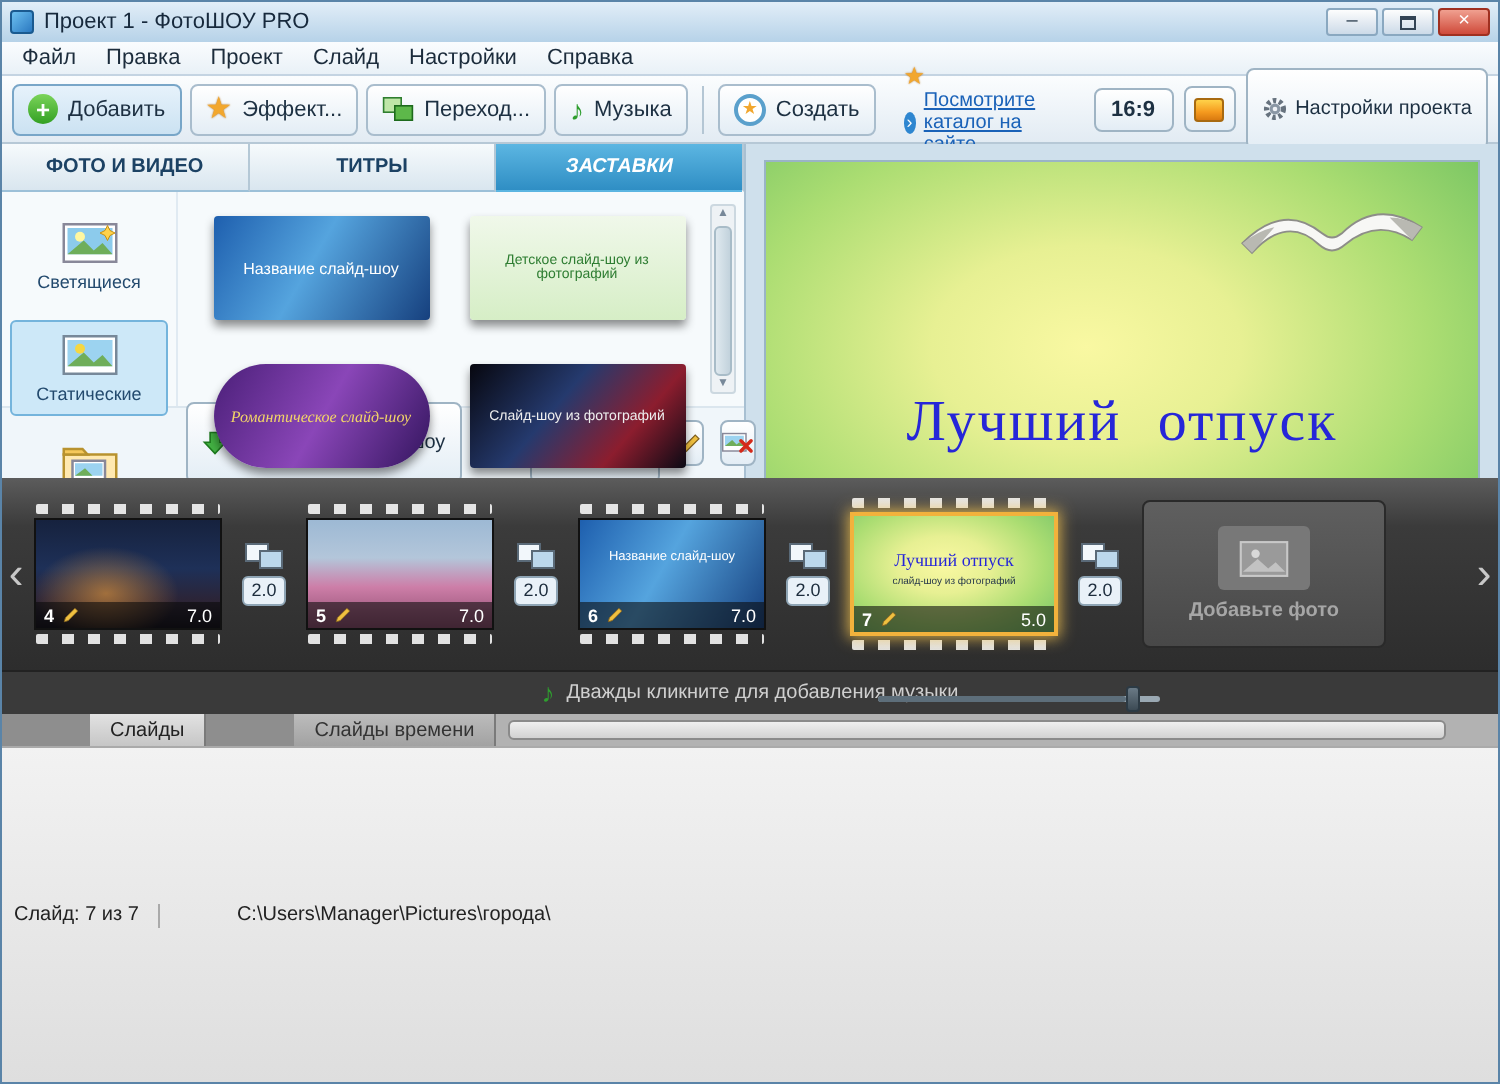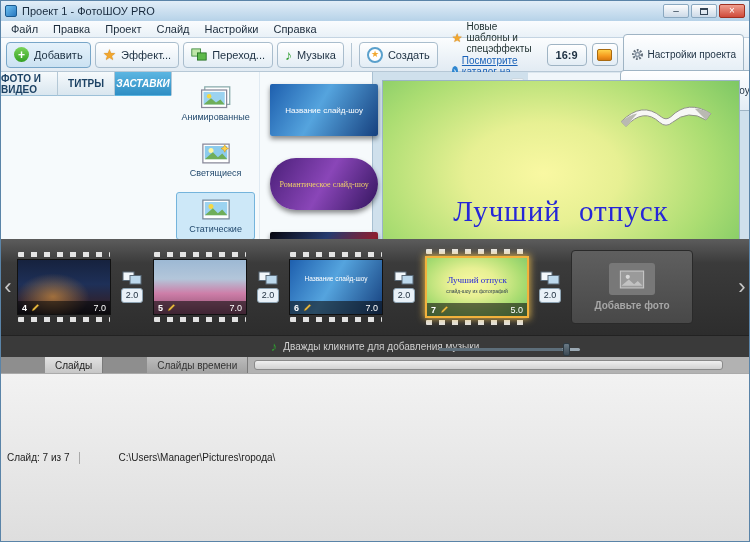"Новые шаблоны и спецэффекты" span.promo-title { html: <span>Новые шаблоны и спецэффекты</span> -> none }
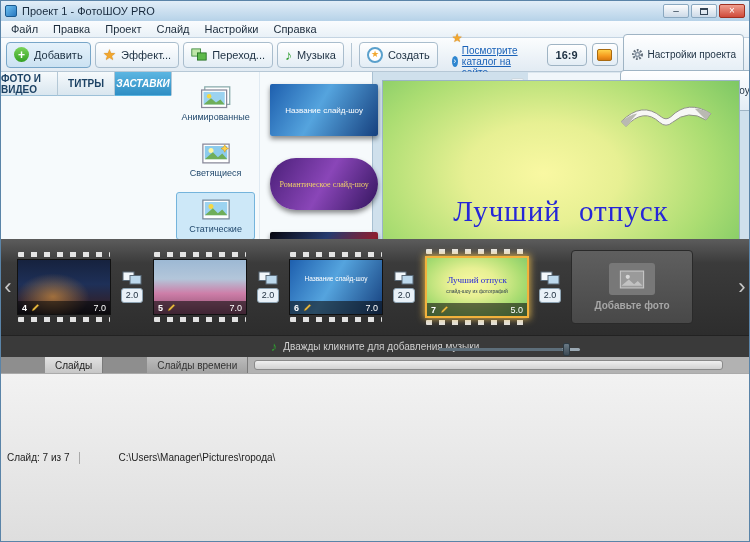"ФОТО И ВИДЕО" .left-panel { flex-direction: row -> column }
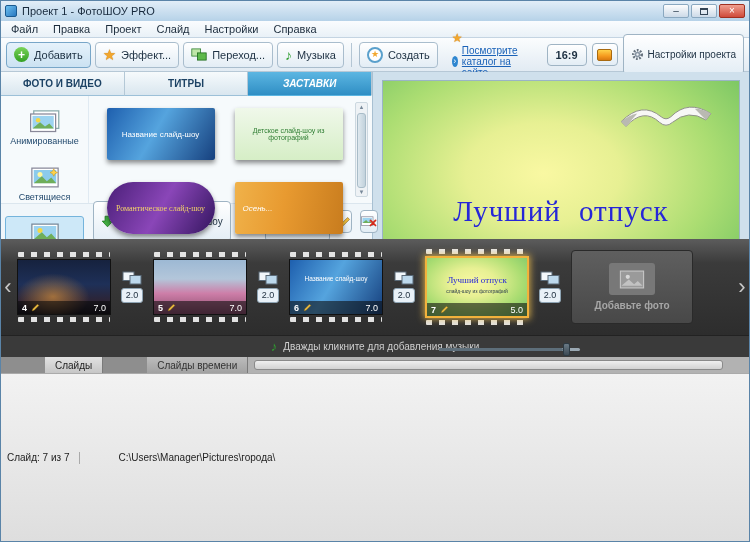"Анимированные" div.cat-item { html: <div> <span> <svg> <rect></rect> <rect></rect> <rect></rect> <circle></circle> <path></path> </svg> </span> <span>Анимированные</span> </div> -> none }
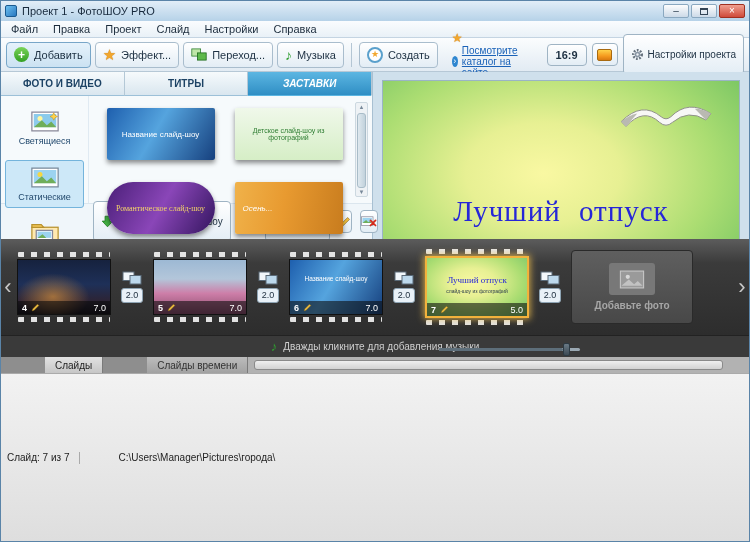"Романтическое слайд-шоу" .t3 { font-style: none -> italic }
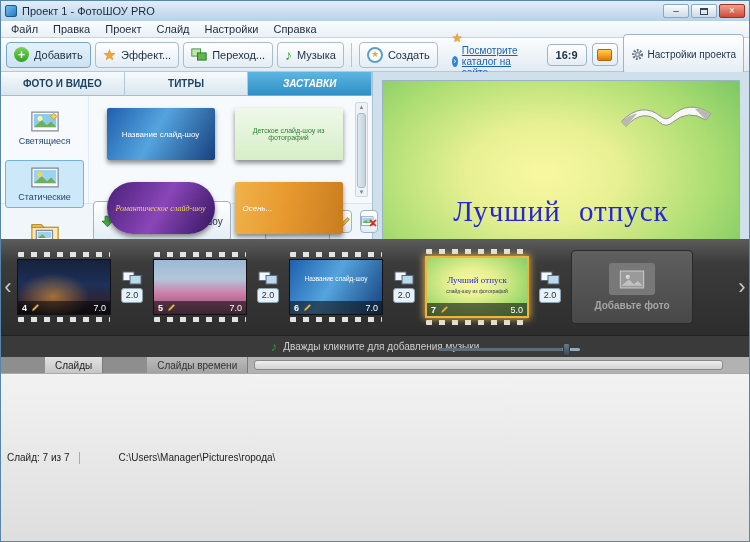"Осень..." div.tpl { html: <div> <span>Осень...</span> </div> -> none }
